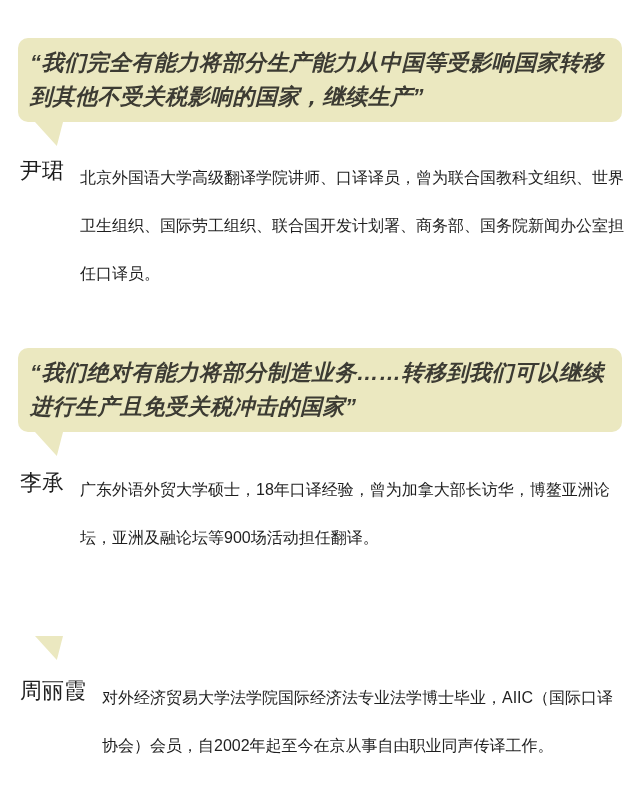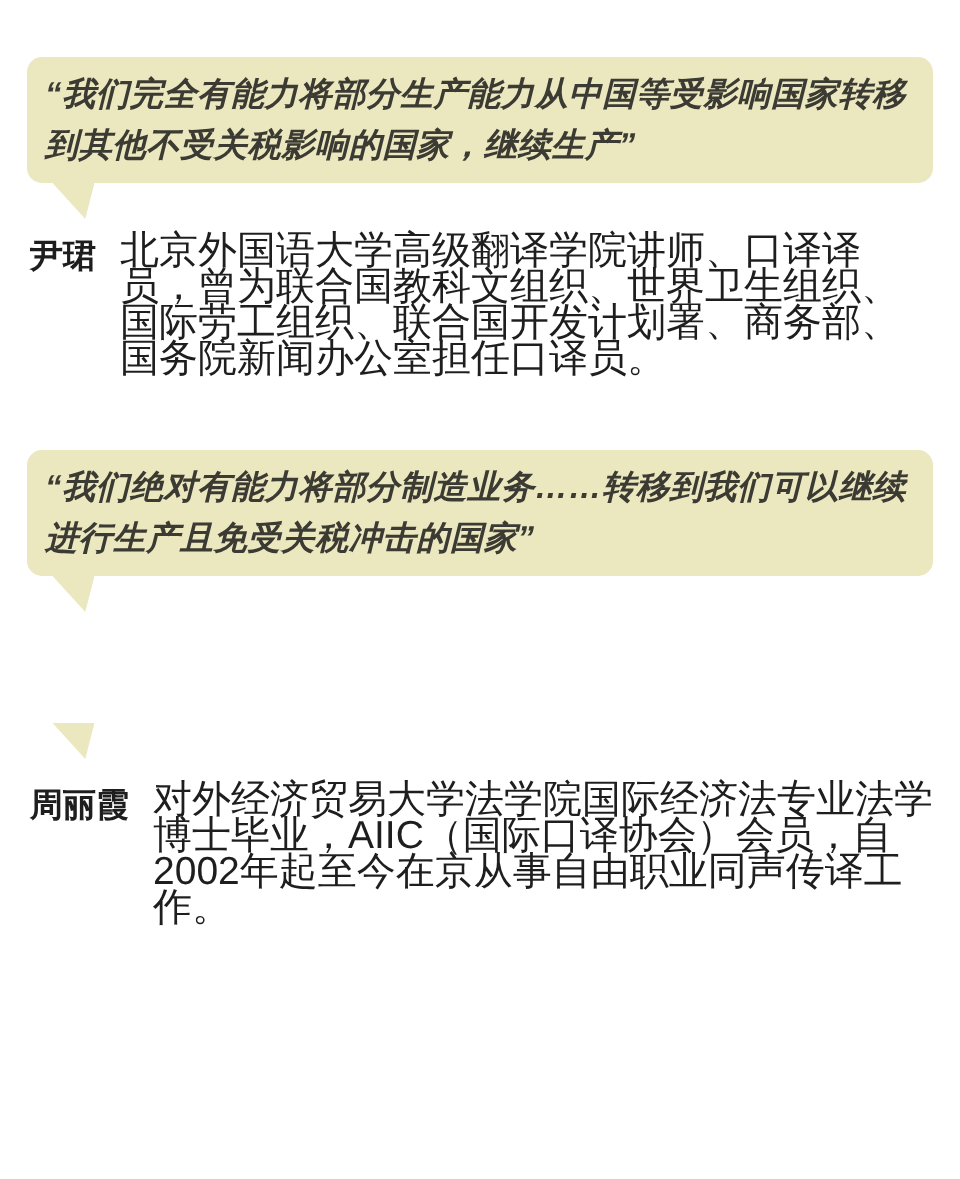"尹珺" .speaker-name { font-weight: 700 -> 400 }
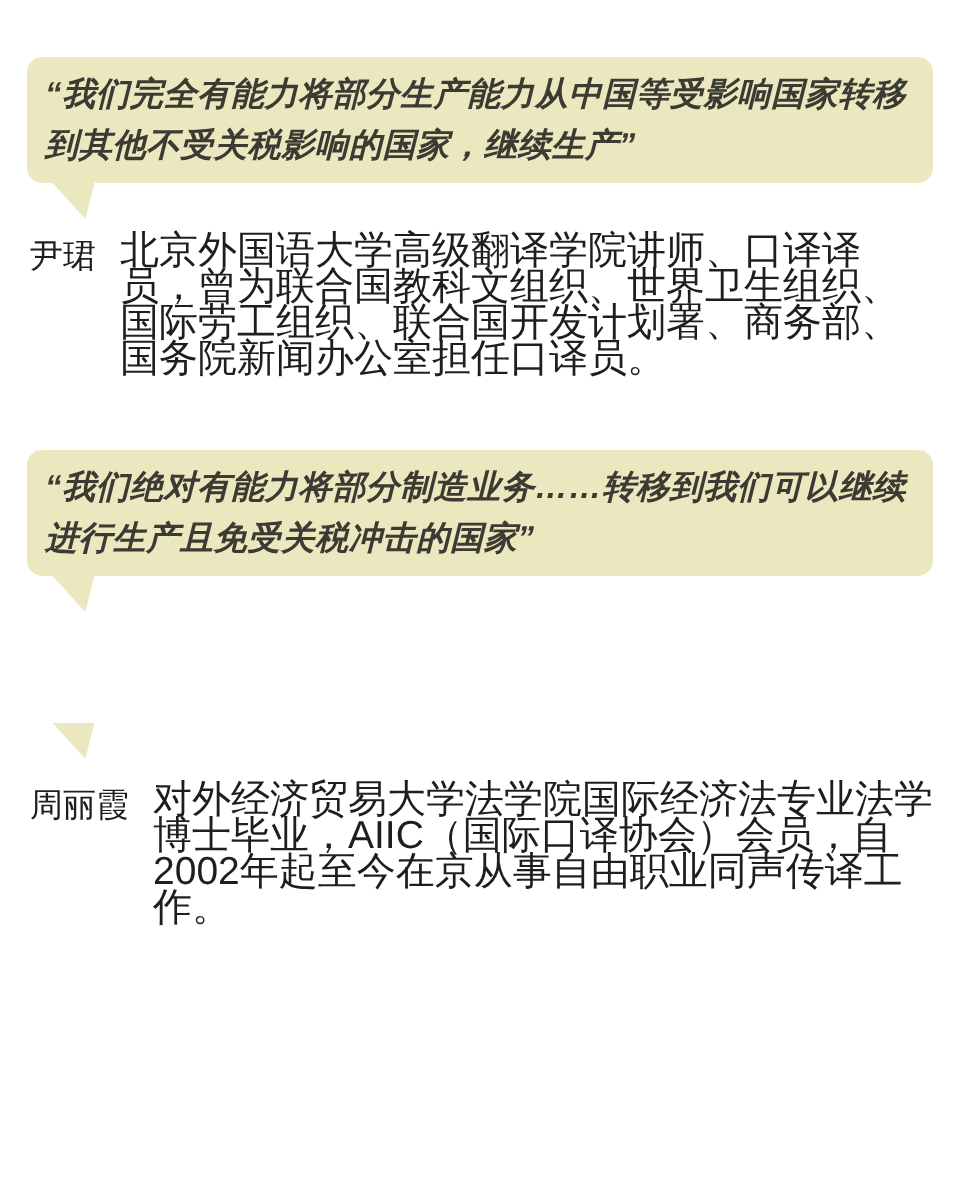"北京外国语大学高级翻译学院讲师、口译译员，曾为联合国教科文组织、世界卫生组织、国" .speaker-bio { font-size: 26px -> 16px; line-height: 24px -> 48px }
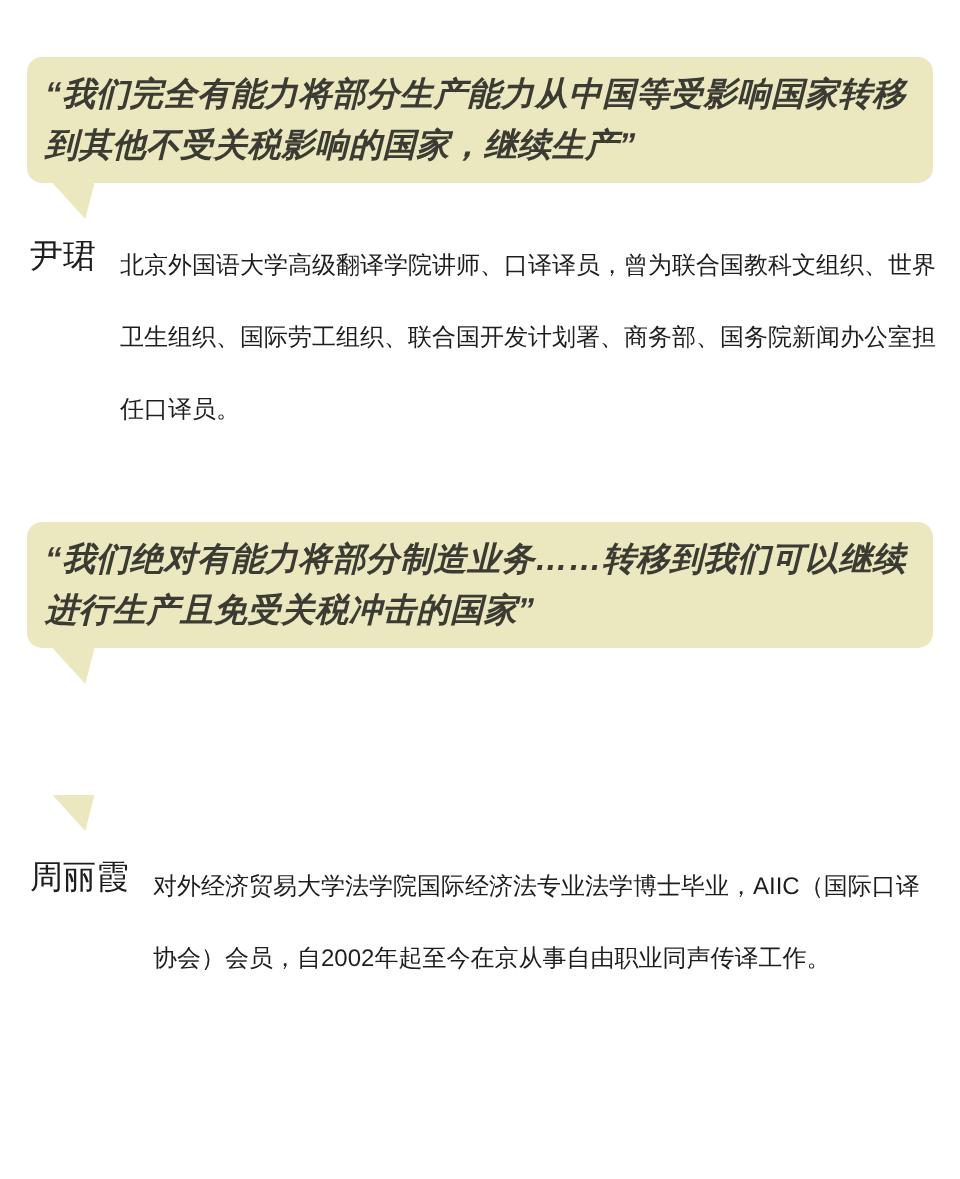"李承" div.profile { html: none -> <div> <div>李承</div> <div>广东外语外贸大学硕士，18年口译经验，曾为加拿大部长访华，博鳌亚洲论坛，亚洲及融论坛等900场活动担任翻译。</div> </div> }
